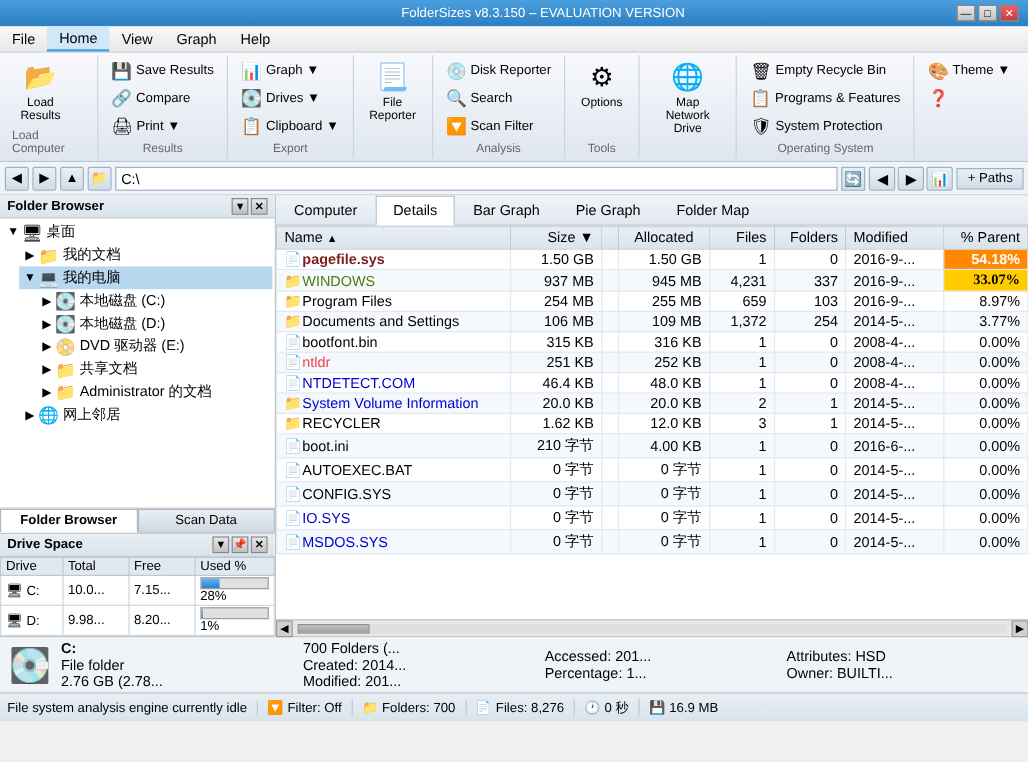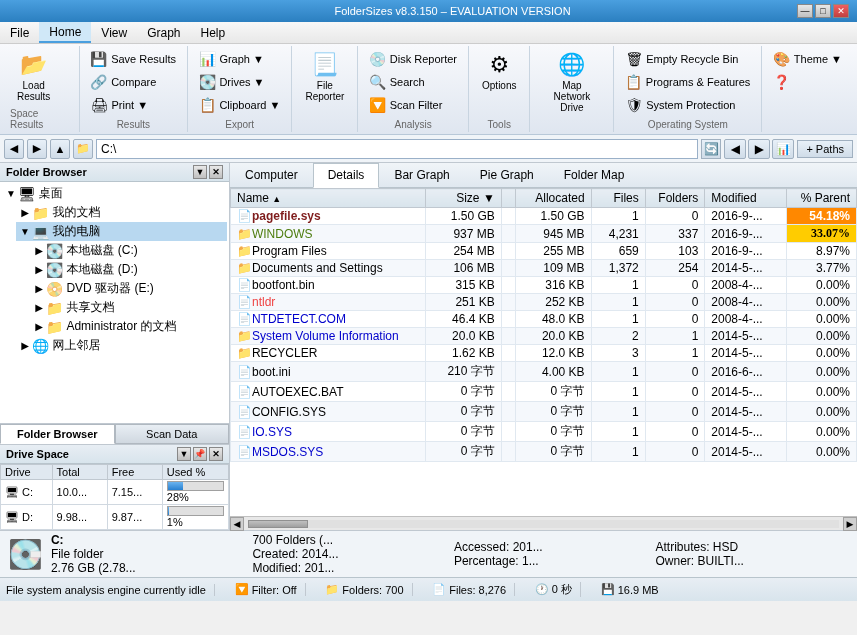"Space Results" span.ribbon-group-label { text: Space Results -> Load Computer }
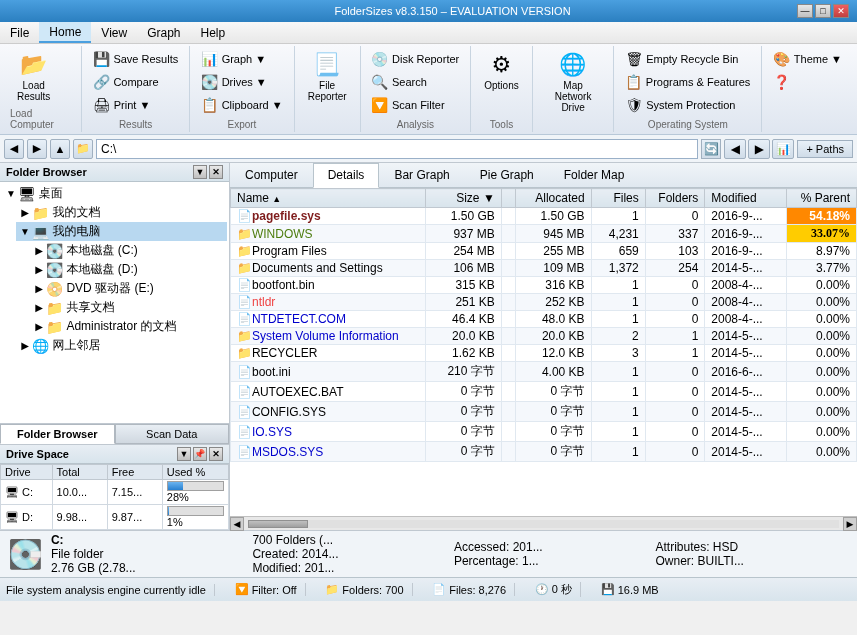"Allocated" th { text-align: right -> center }
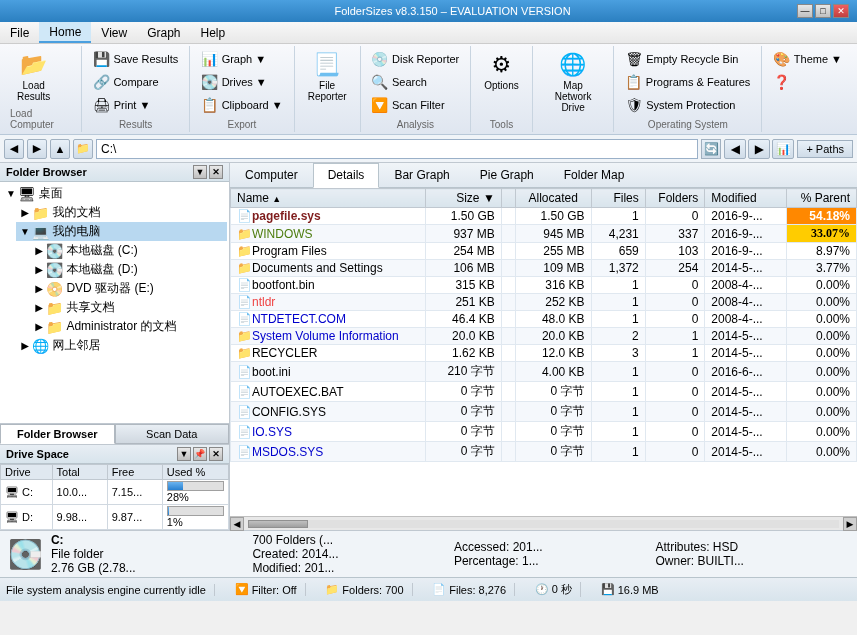"9.87..." td { text: 9.87 -> 8.20 }
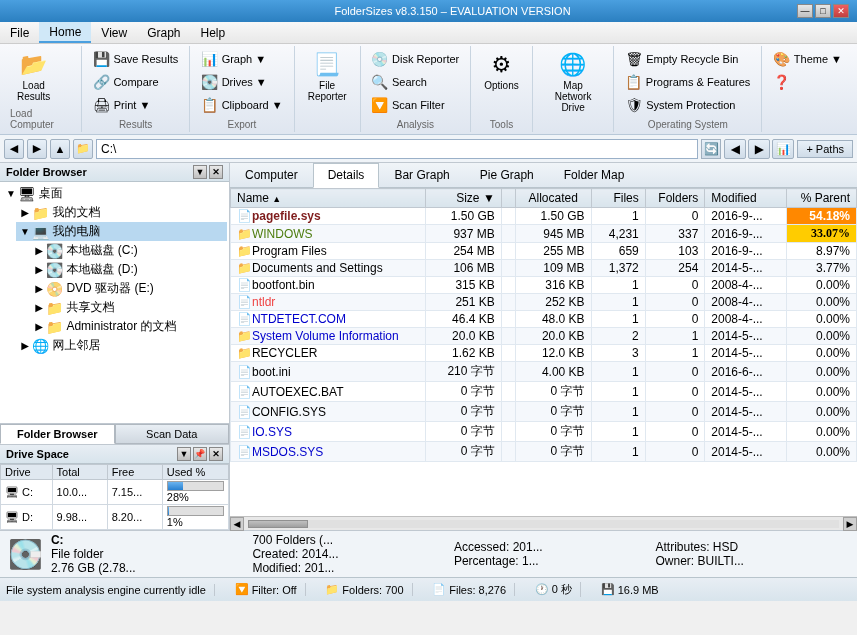"File system analysis engine currently" .status-bar { gap: 20px -> 8px }
